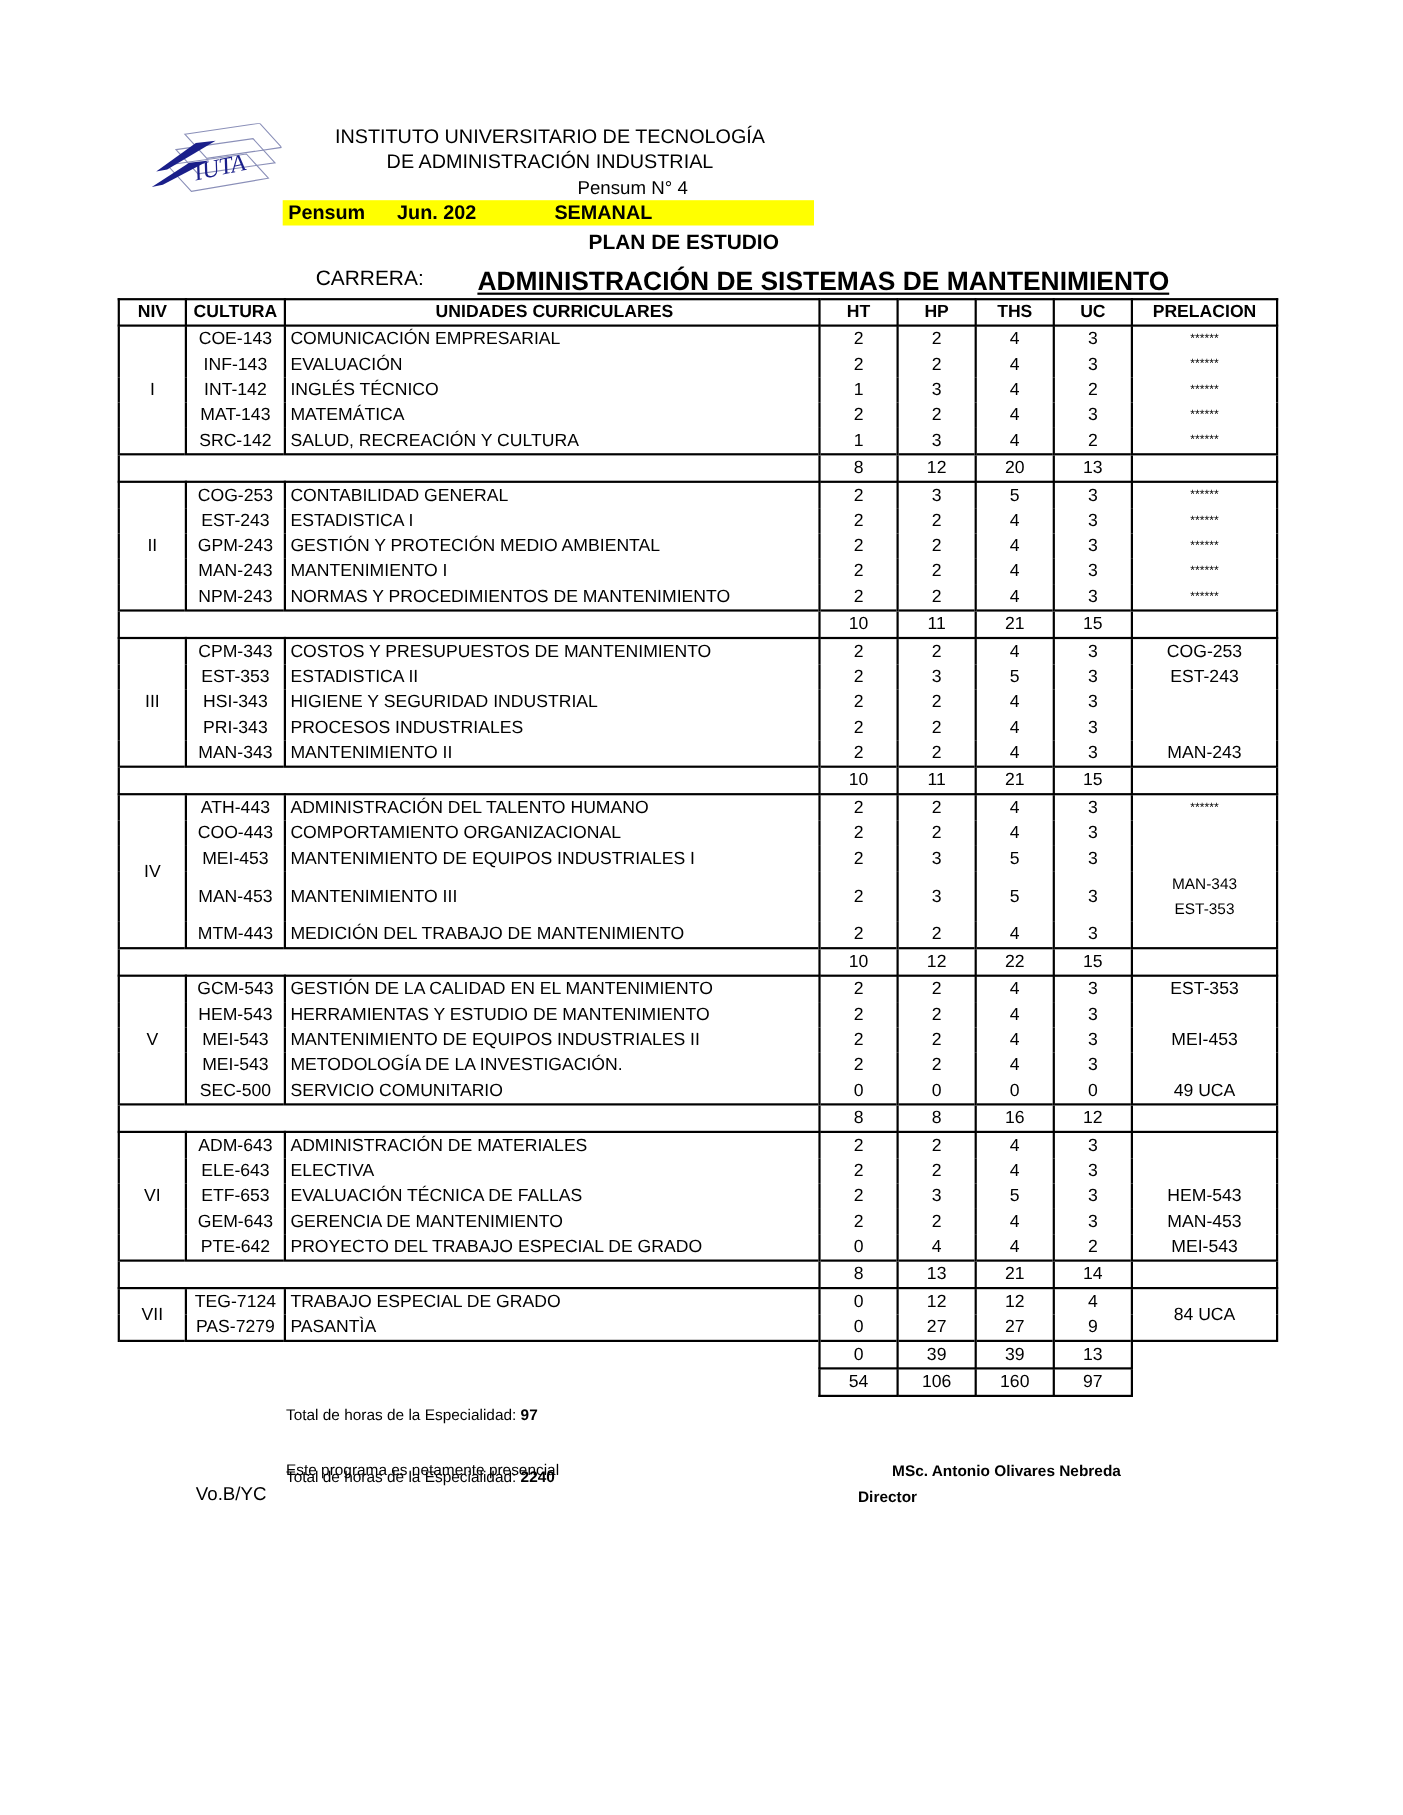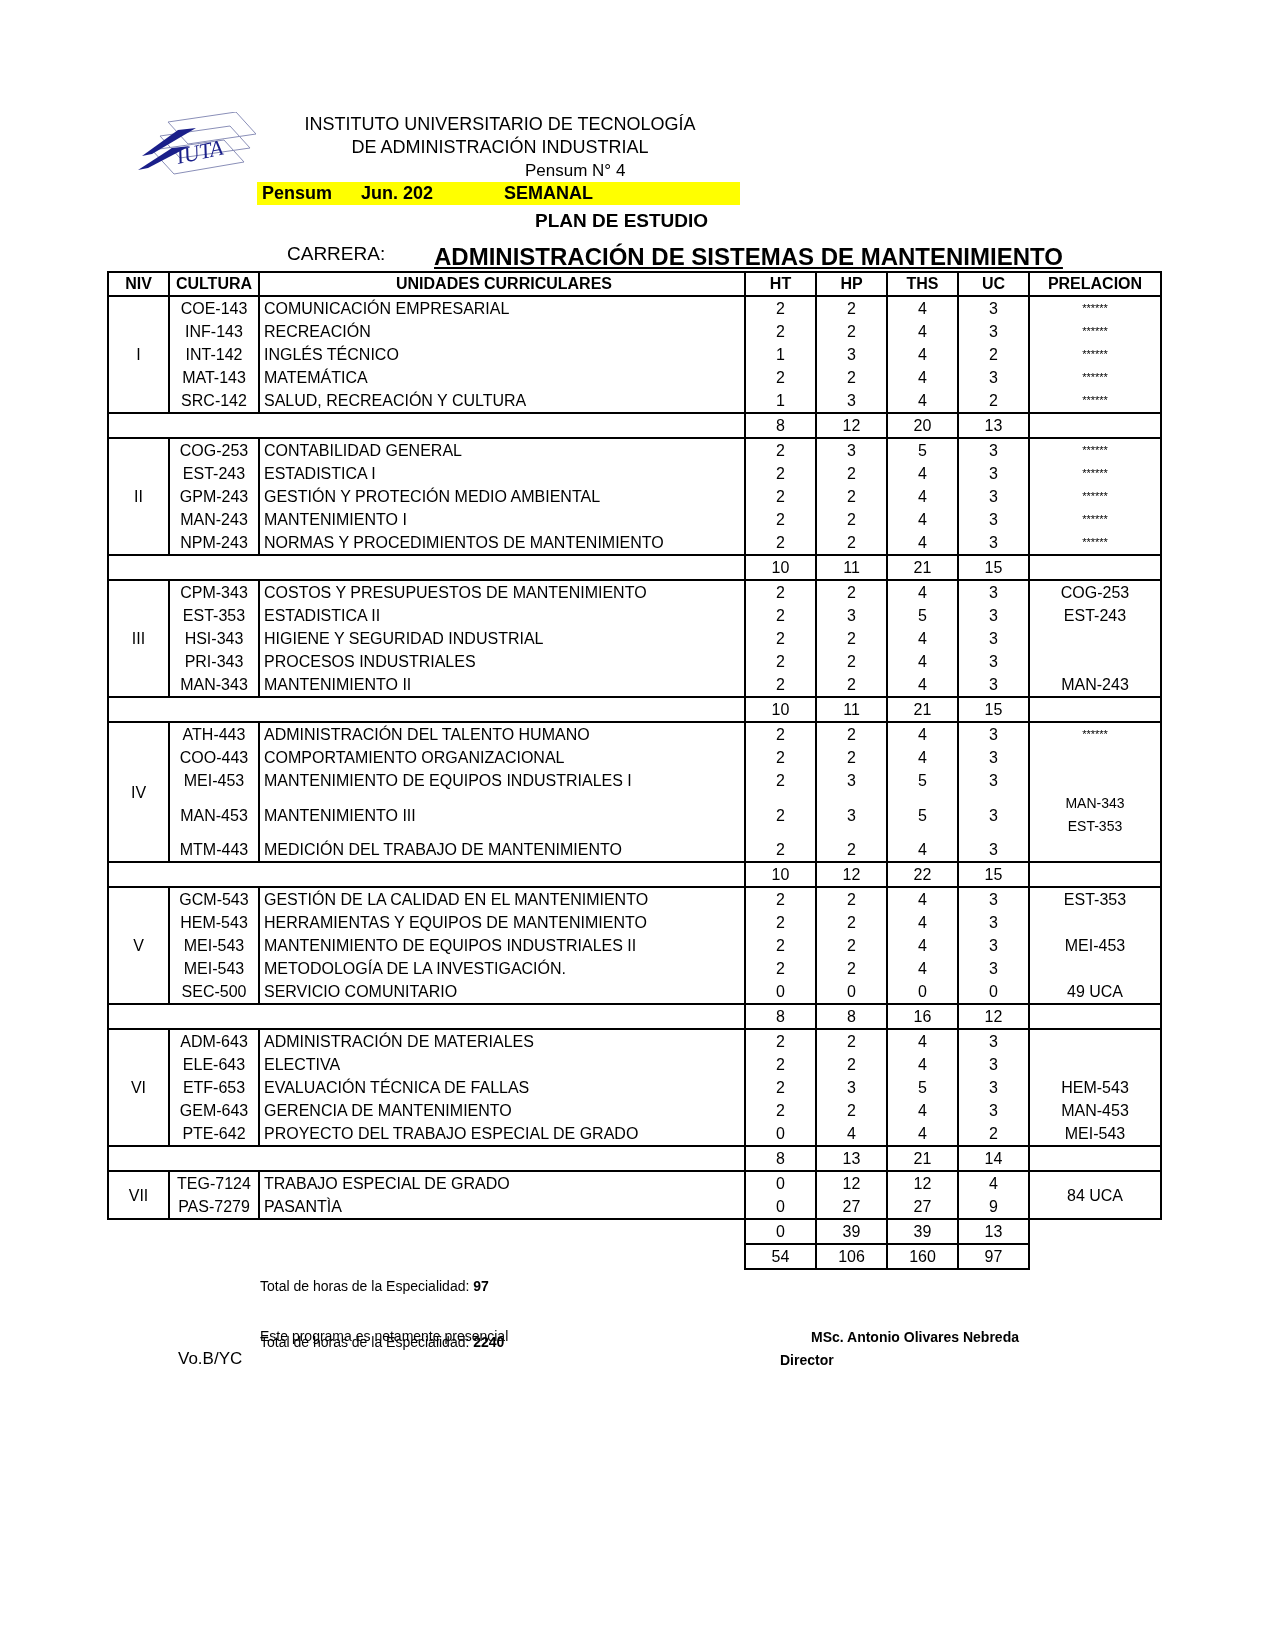"RECREACIÓN" td.c-uni { text: RECREACIÓN -> EVALUACIÓN }
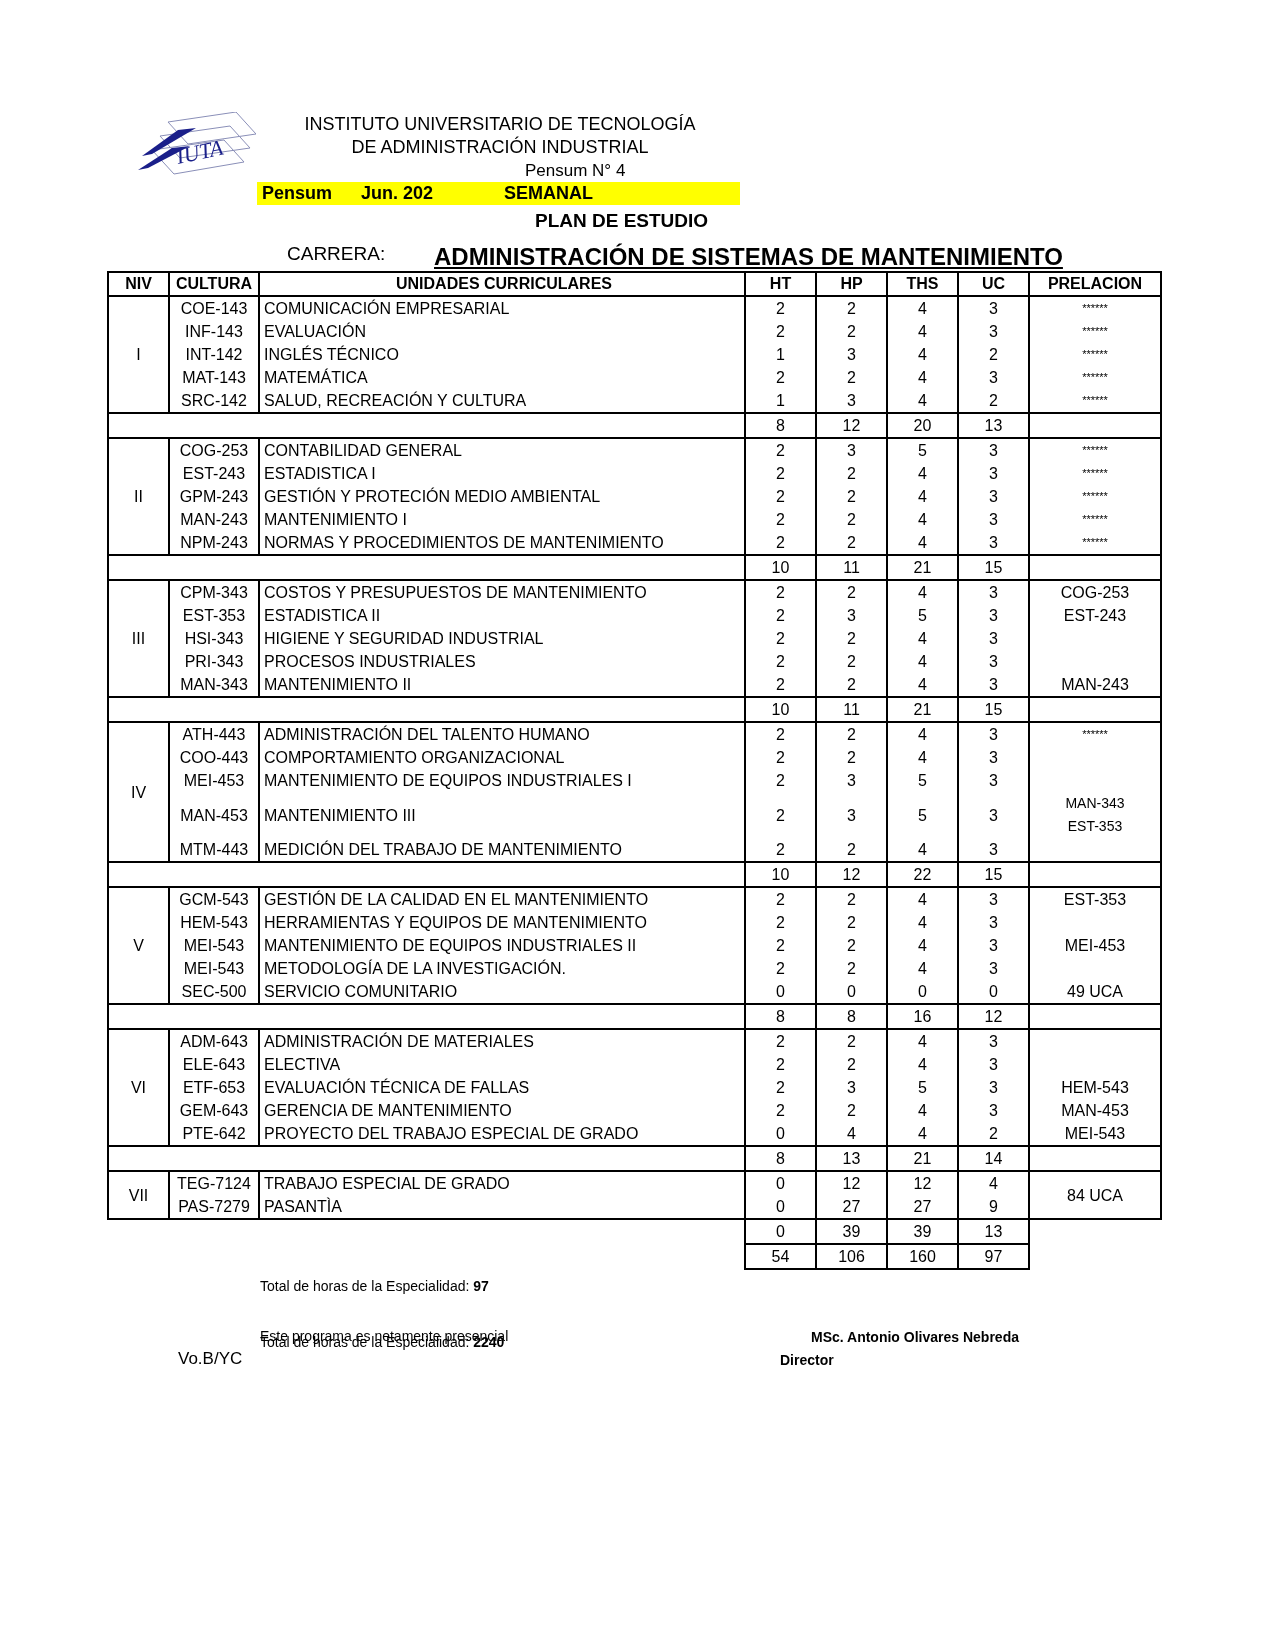"HERRAMIENTAS Y EQUIPOS DE MANTENIMIENTO" td.c-uni { text: EQUIPOS -> ESTUDIO }
